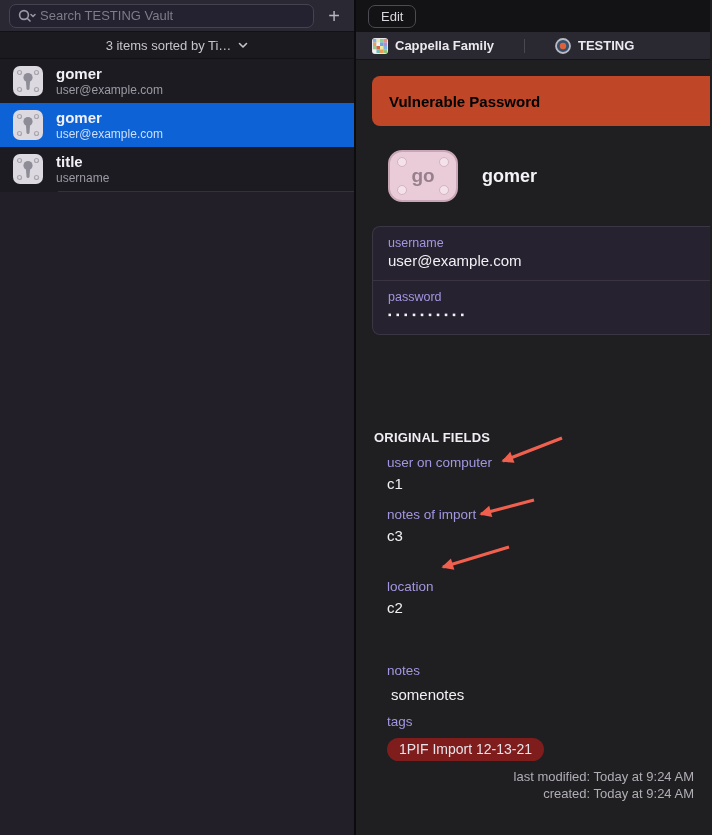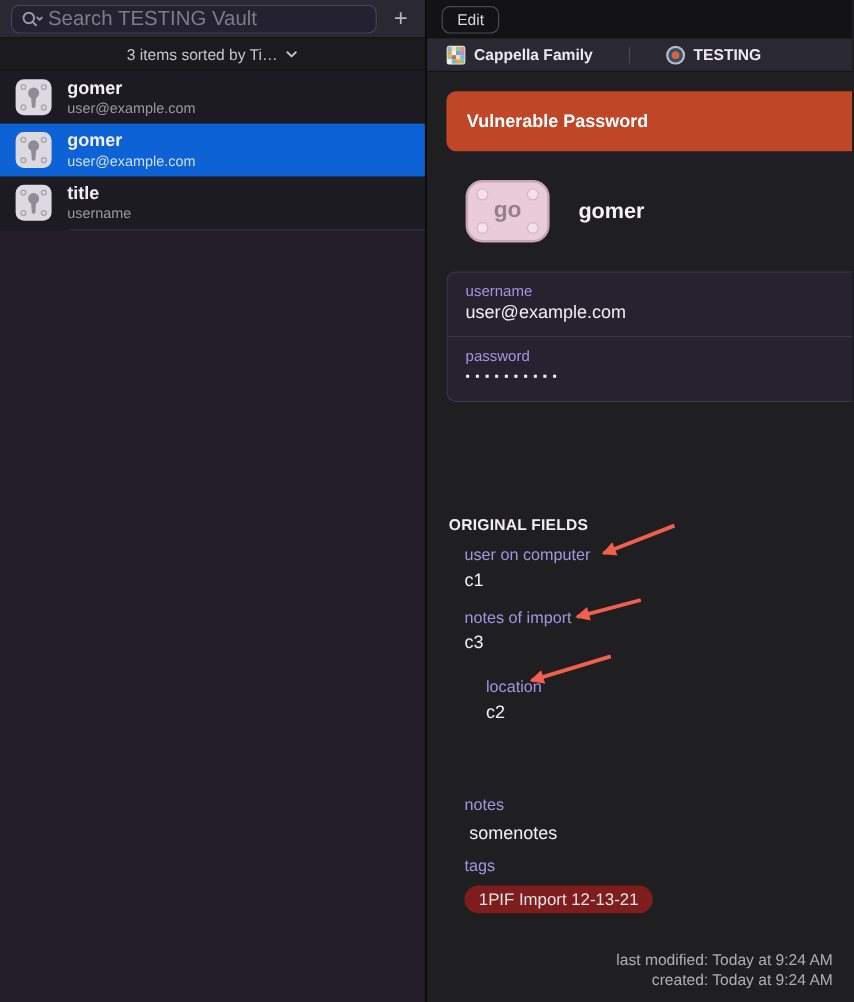"Search TESTING Vault" .search-box input { font-size: 17px -> 13px }
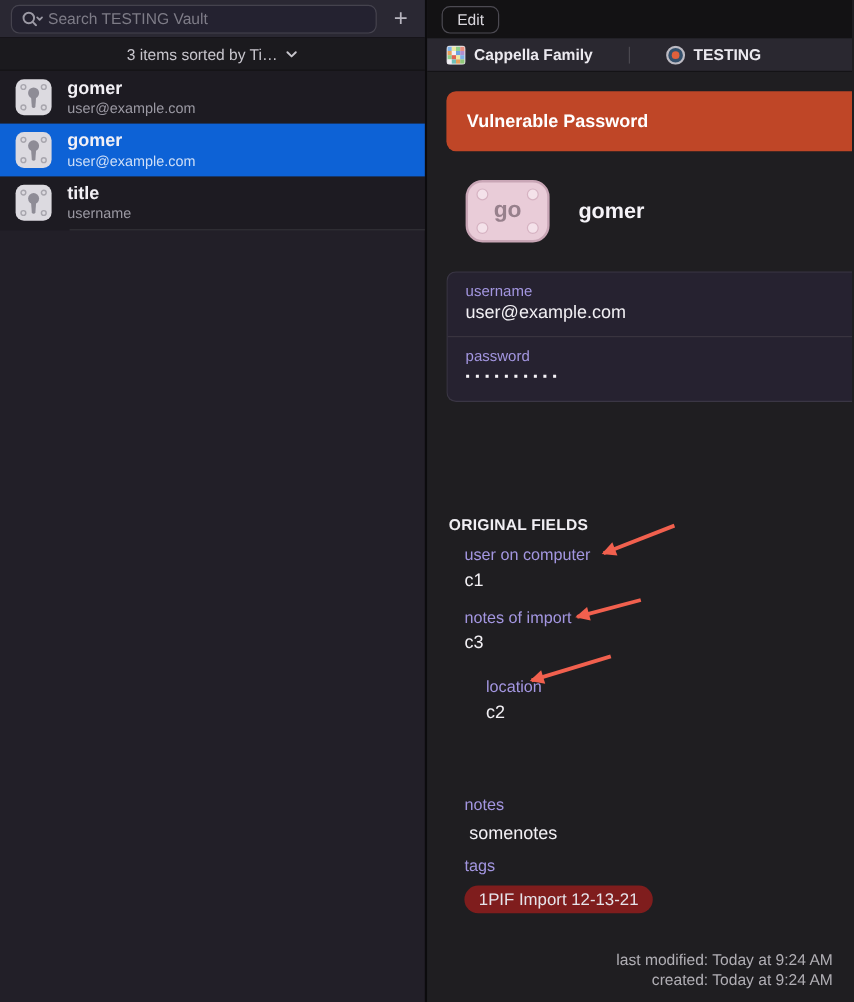"Vulnerable Password" .banner { color: #ffffff -> #000000 }
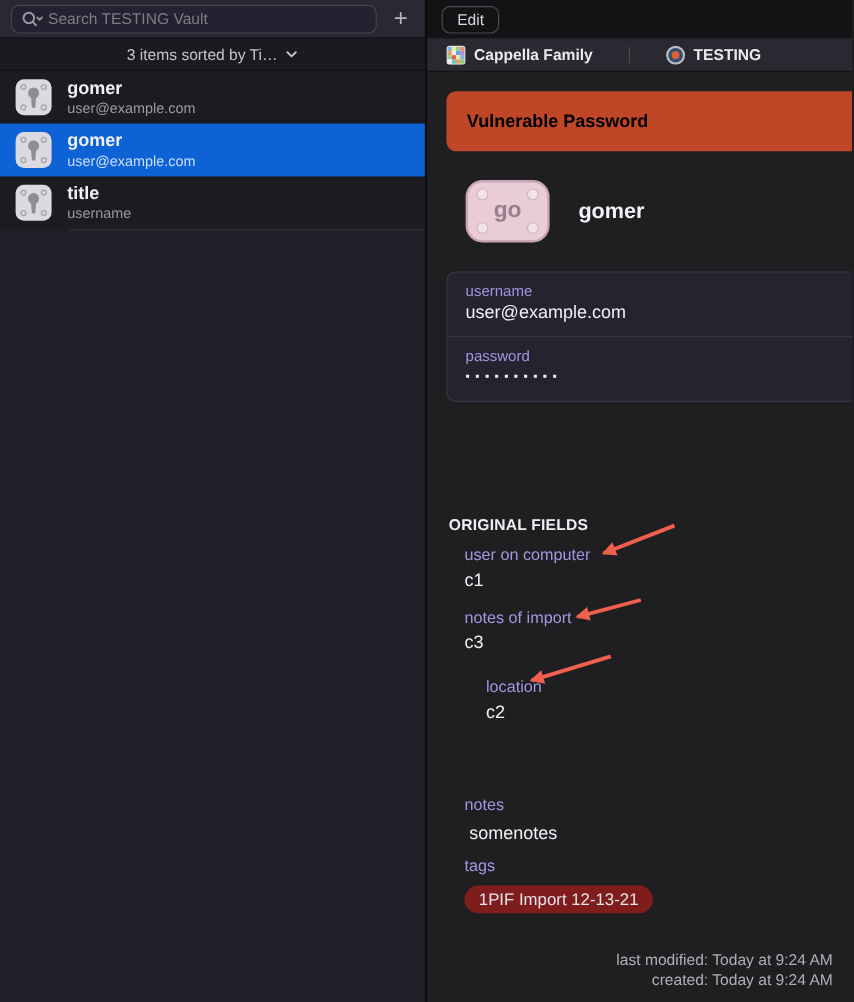"location" .g-f3 { margin-left: 18px -> none; top: 504px -> 518px }
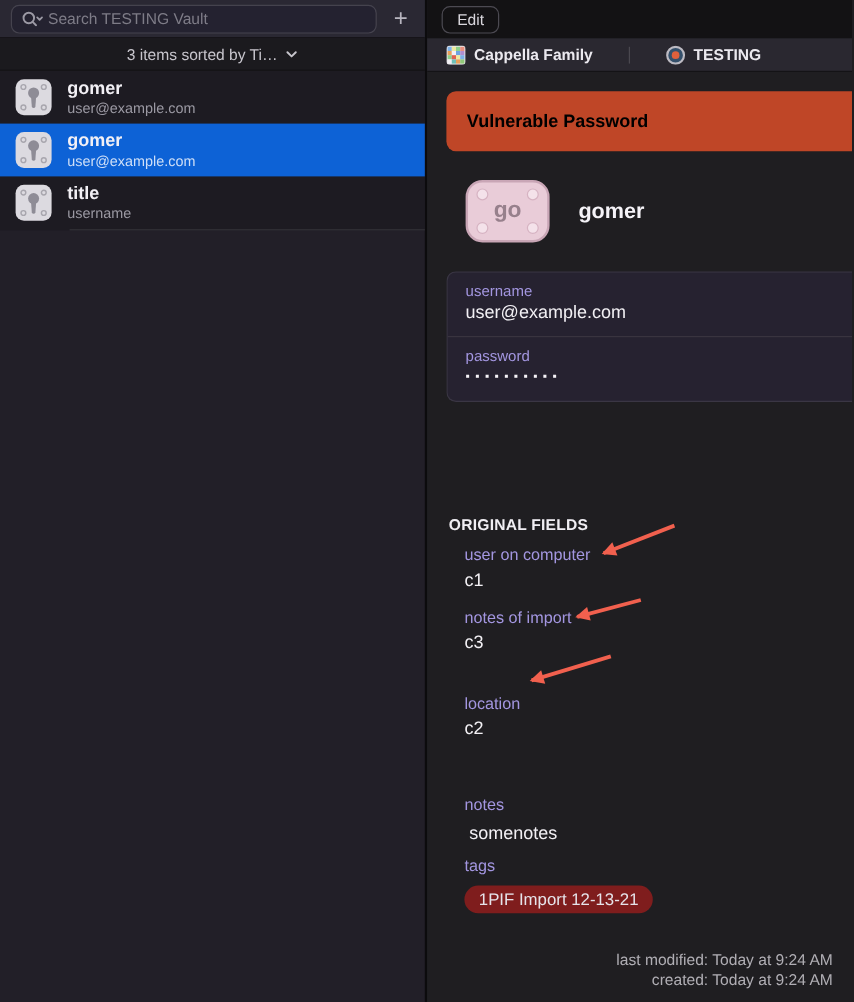"last modified: Today at 9:24" .meta { top: 731px -> 708px }
